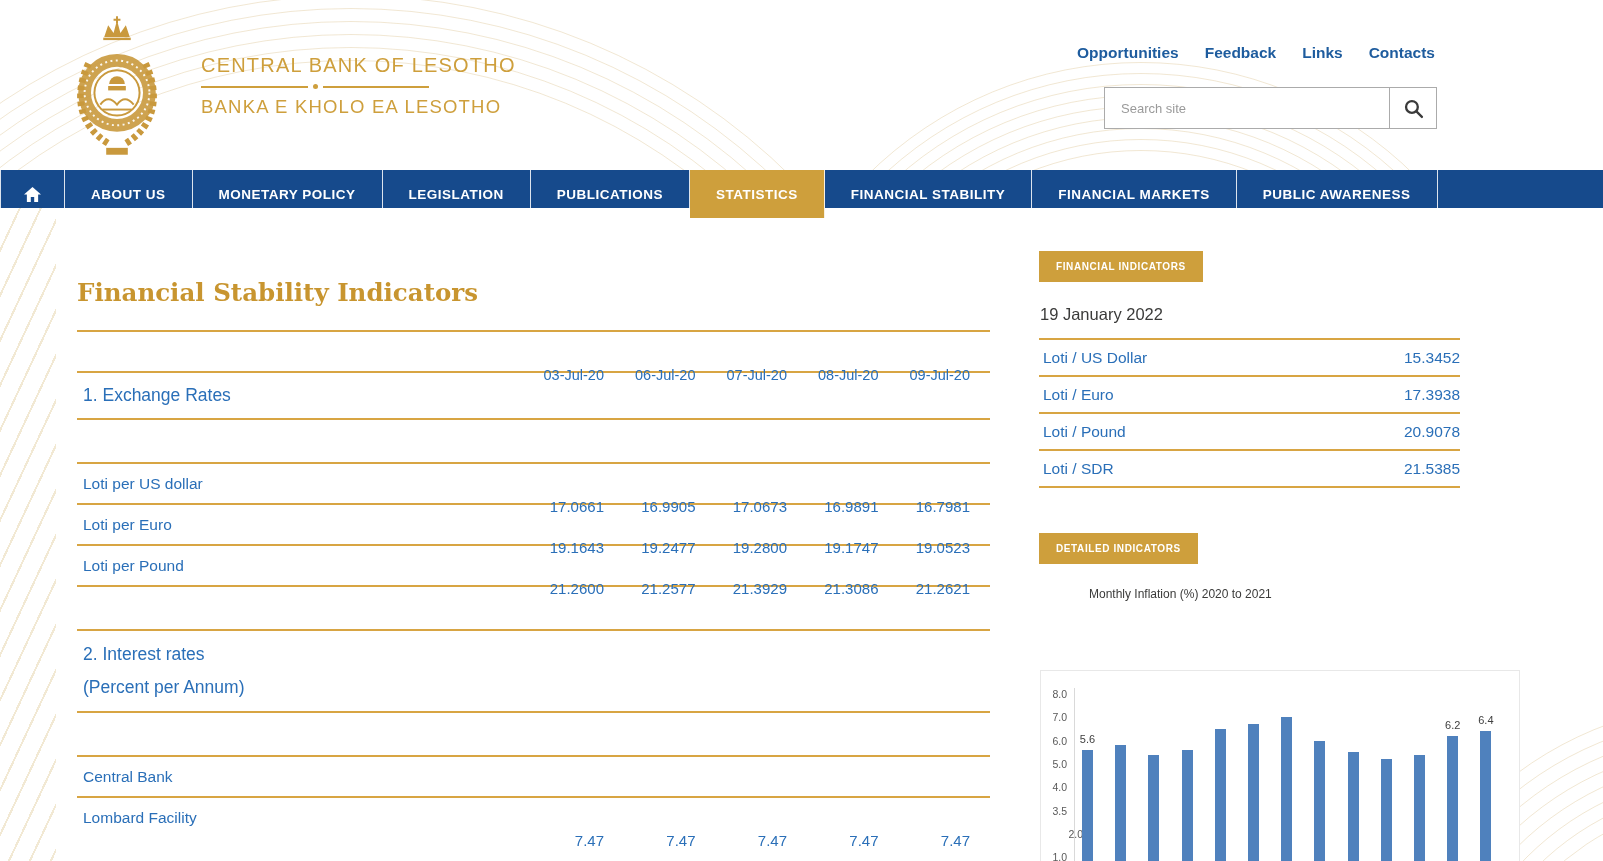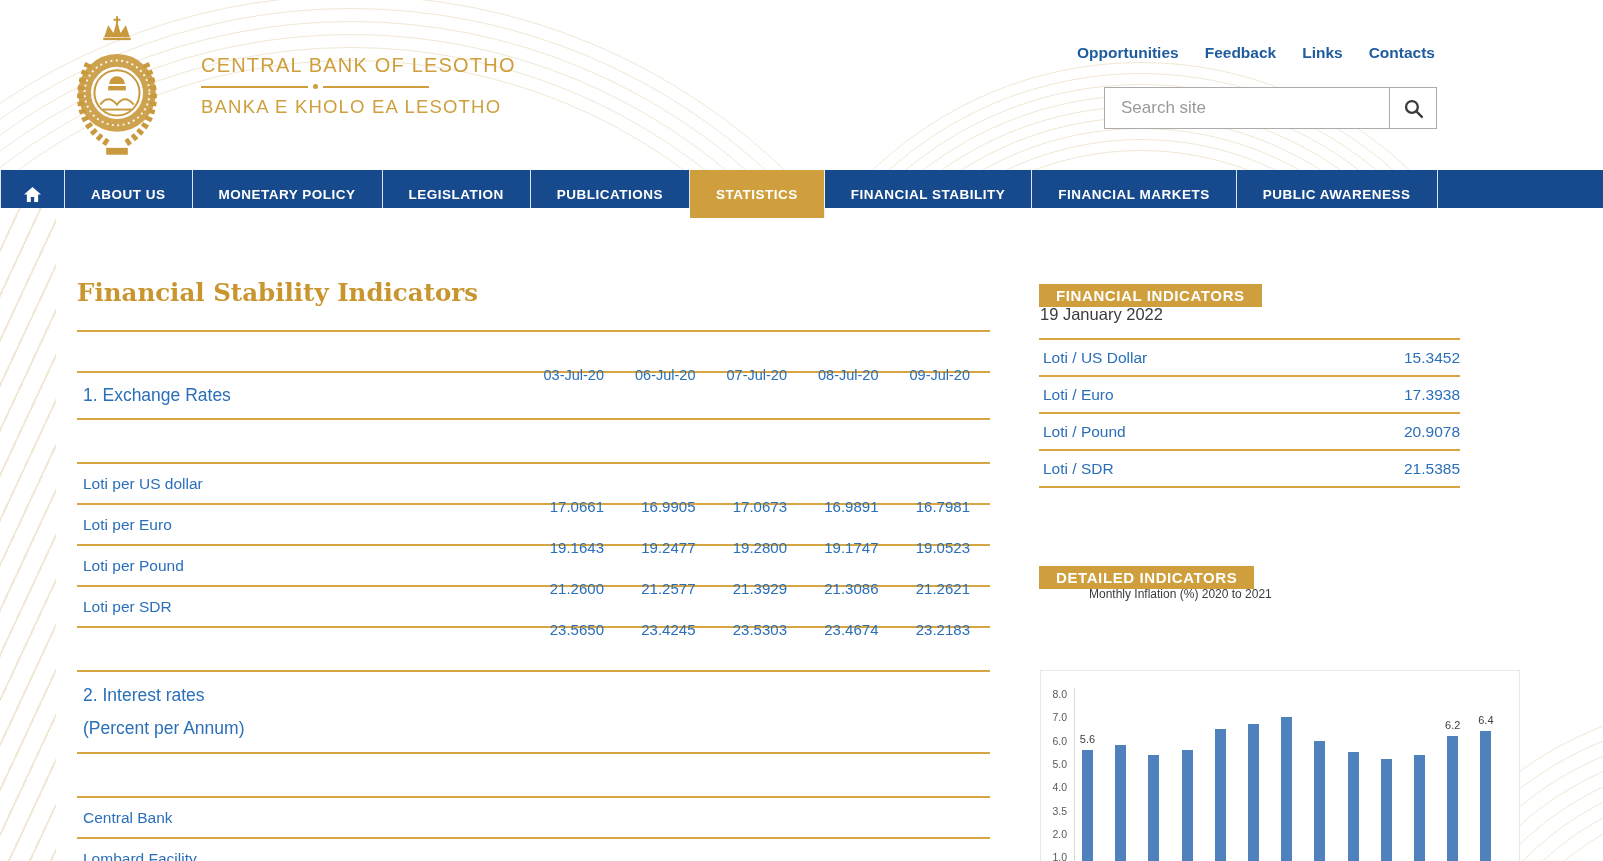"Search site" .search input { font-size: 17px -> 13px }
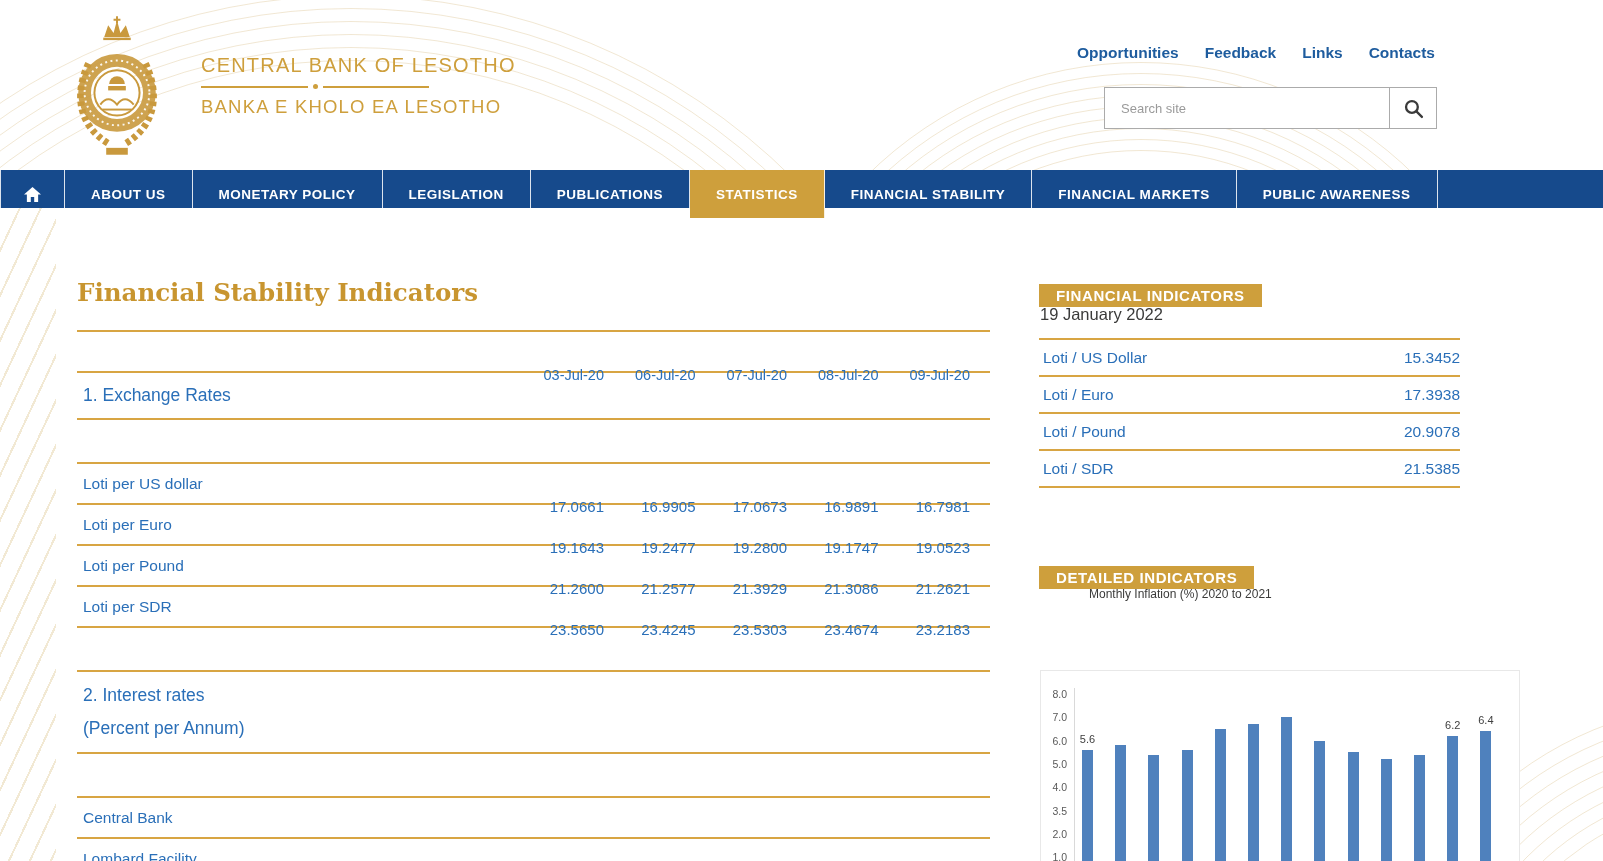"FINANCIAL INDICATORS" .badge { font-size: 15px -> 10px; height: 23px -> 31px; margin-top: 33px -> none }
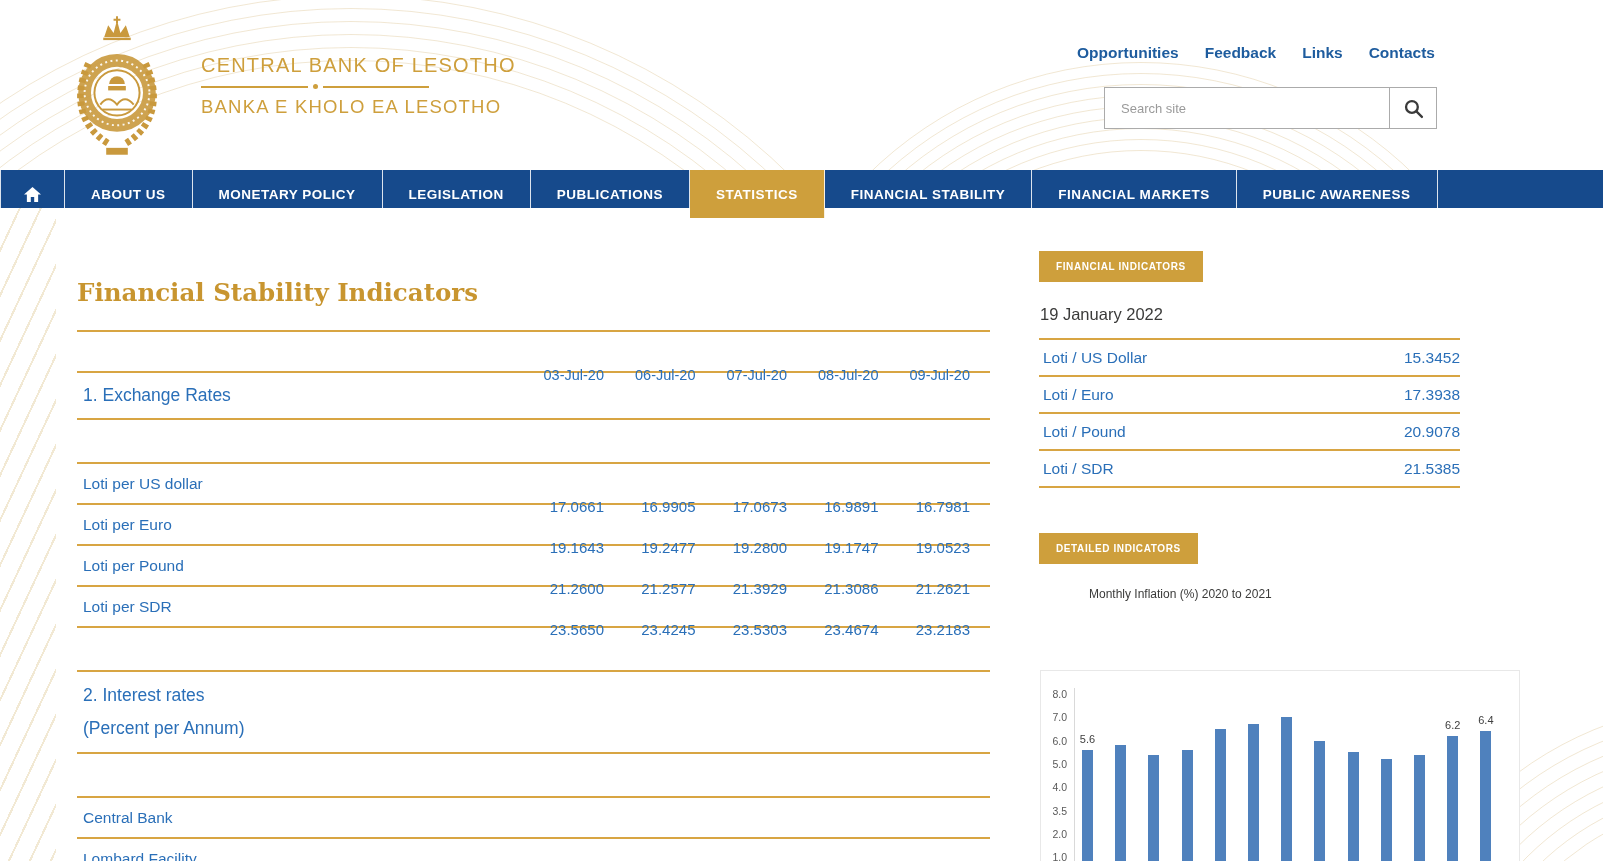"Loti per SDR" div.trow { html: <div> <span>Loti per SDR</span> <span> <span>23.5650</span> <span>23.4245</span> <span>23.5303</span> <span>23.4674</span> <span>23.2183</span> </span> </div> -> none }
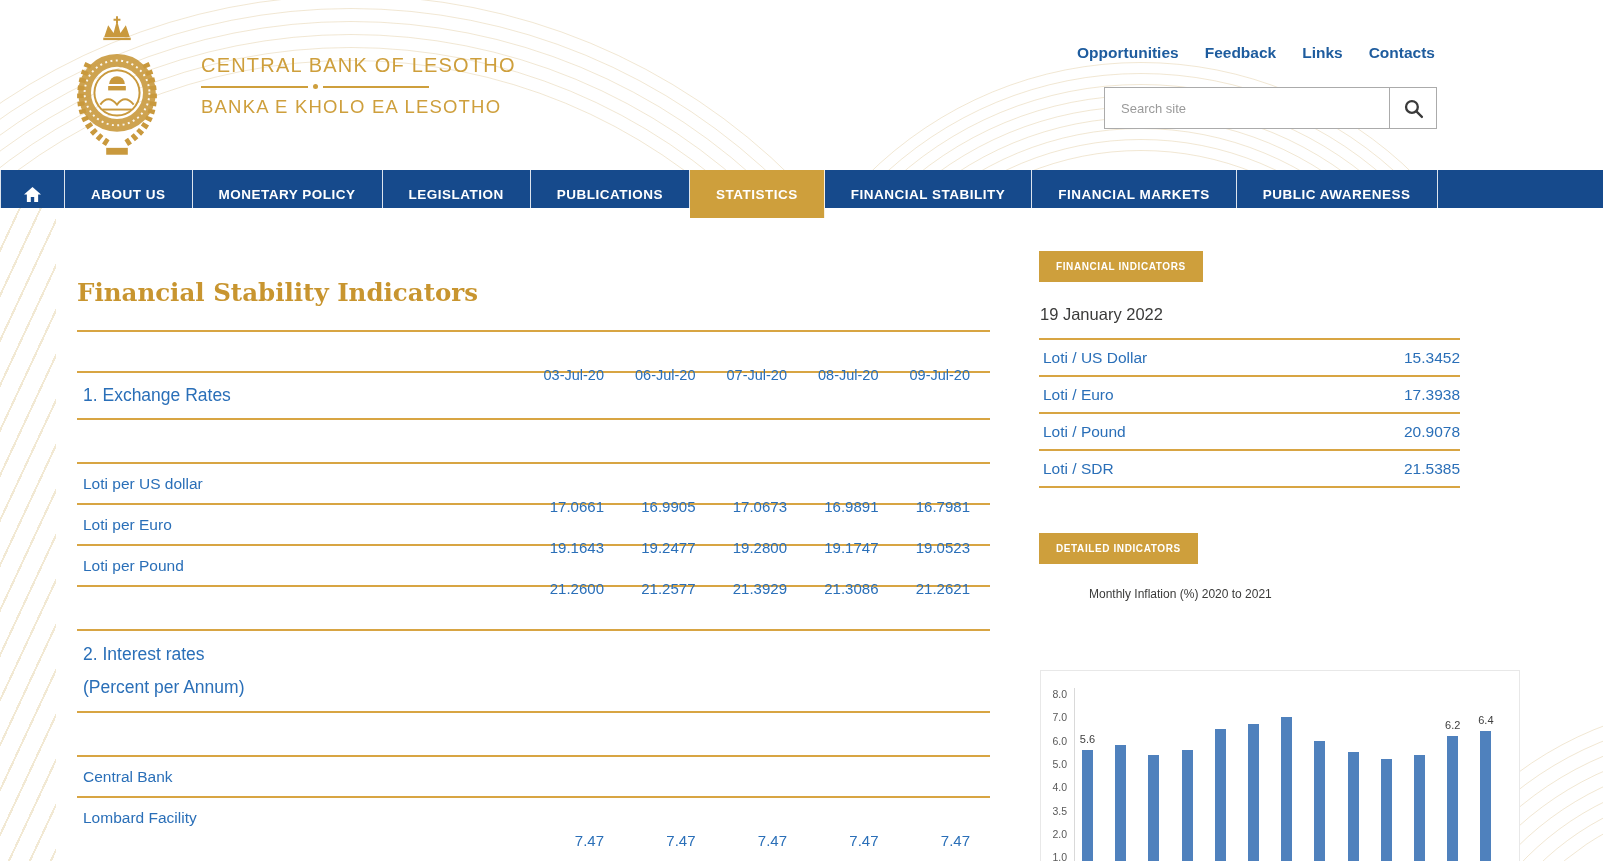"2.0" div.ytick { left: 0px -> 16px }
